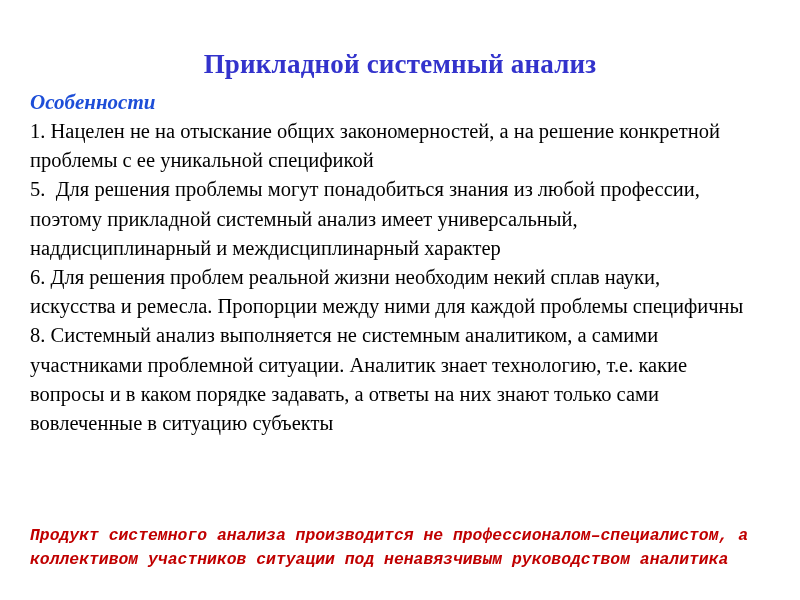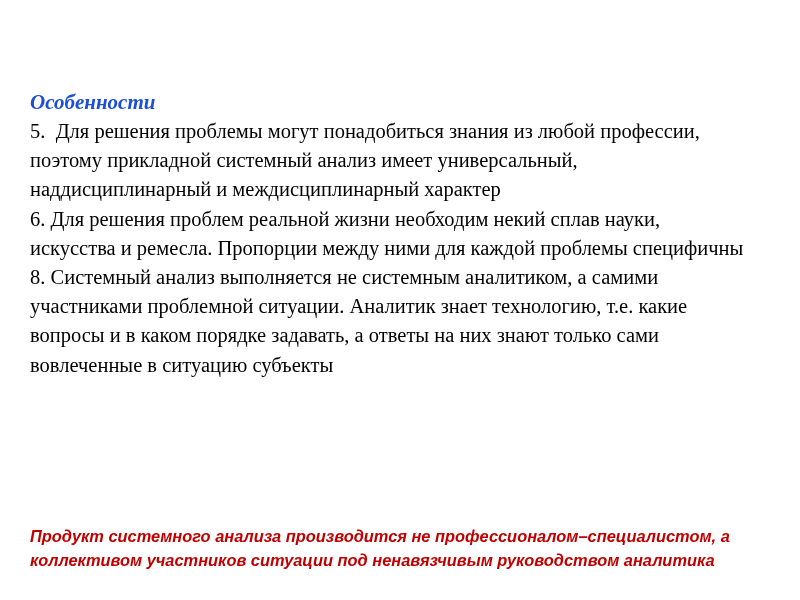"Прикладной системный анализ" h1.slide-title { html: none -> <h1>Прикладной системный анализ</h1> }
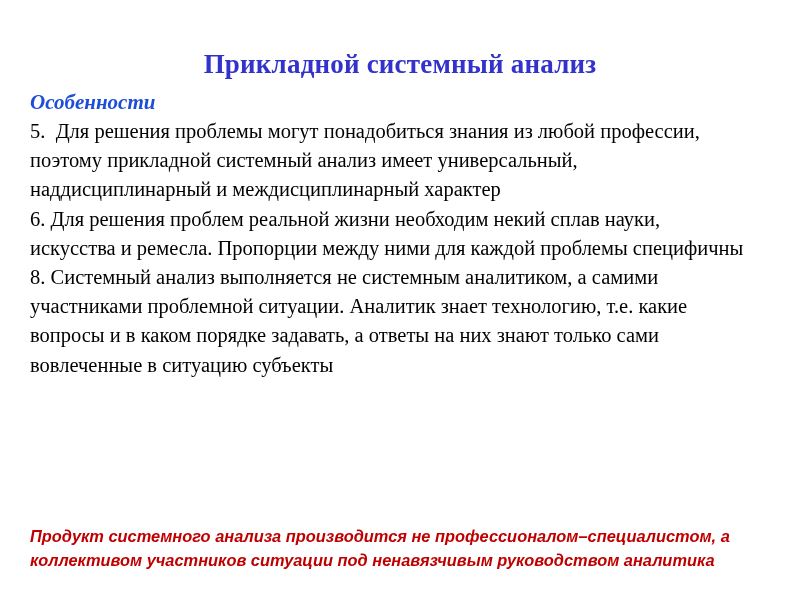"1. Нацелен не на отыскание" li.point { html: none -> <li>1. Нацелен не на отыскание общих закономерностей, а на решение конкретной проблемы с ее уникальной спецификой</li> }
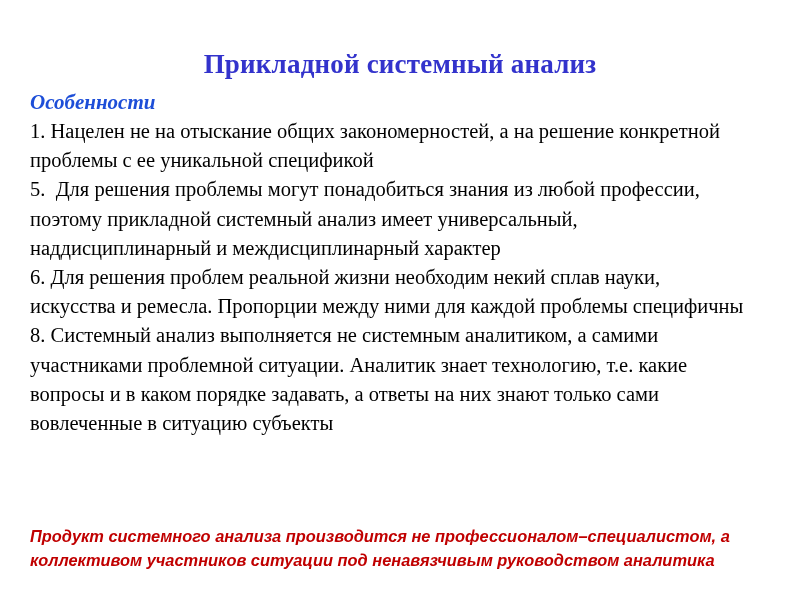"Продукт системного анализа производится" .footer-note { font-family: Liberation Sans, sans-serif -> Liberation Mono, monospace }
